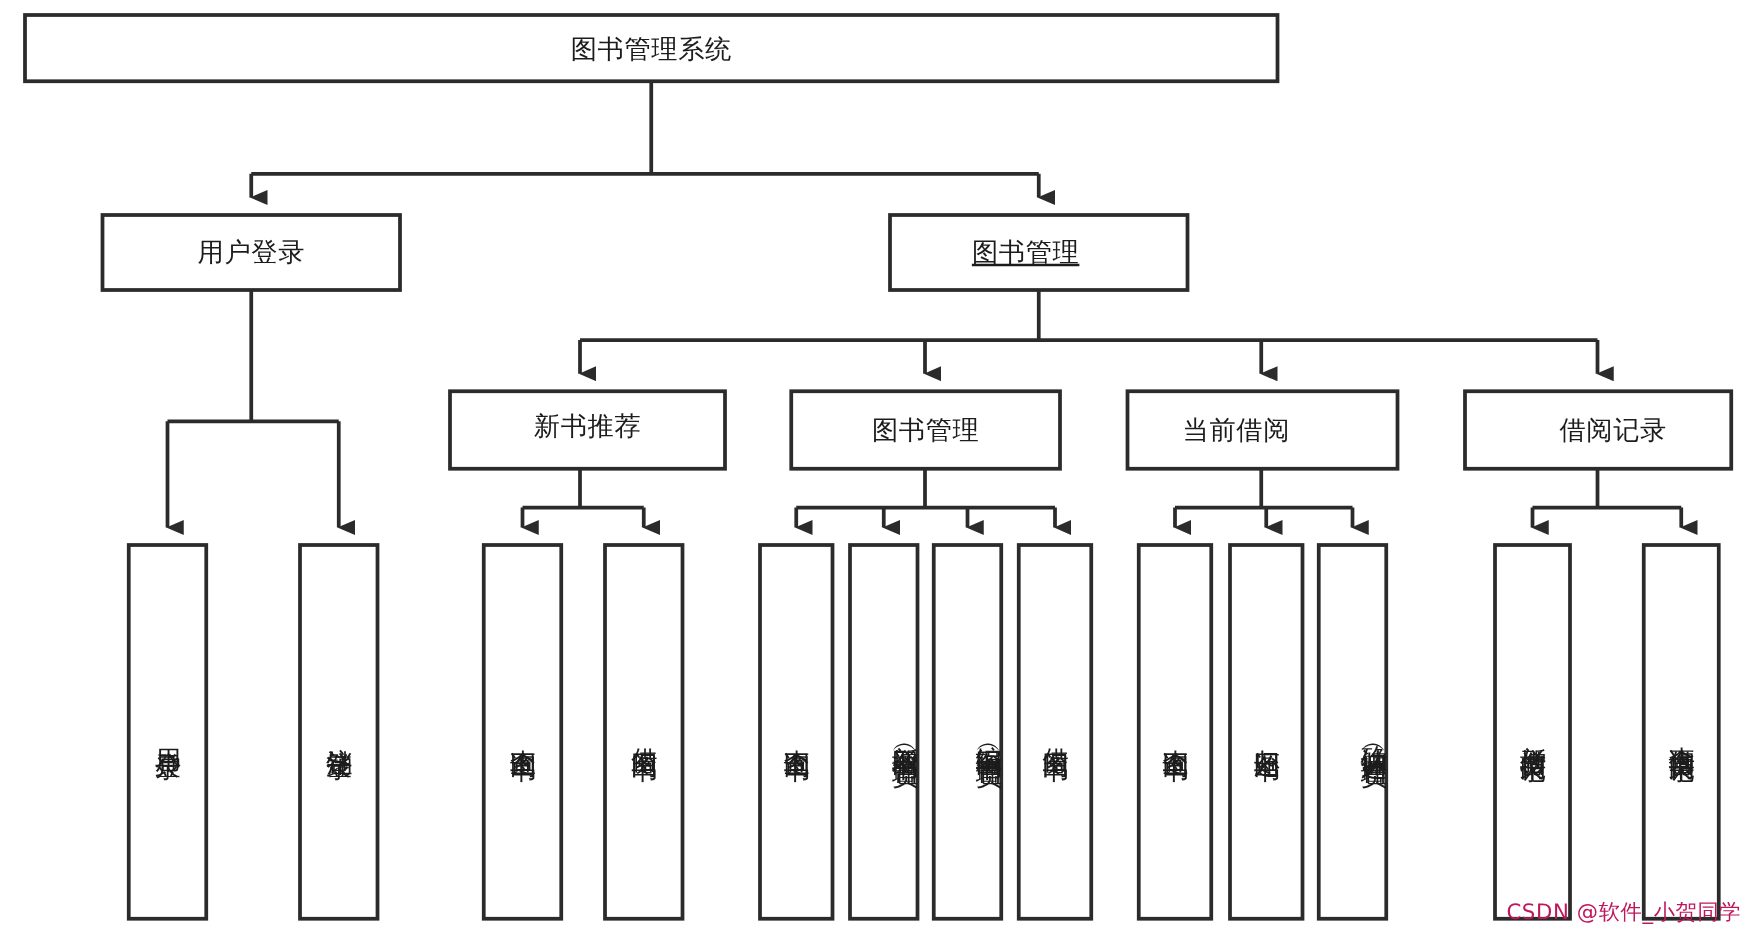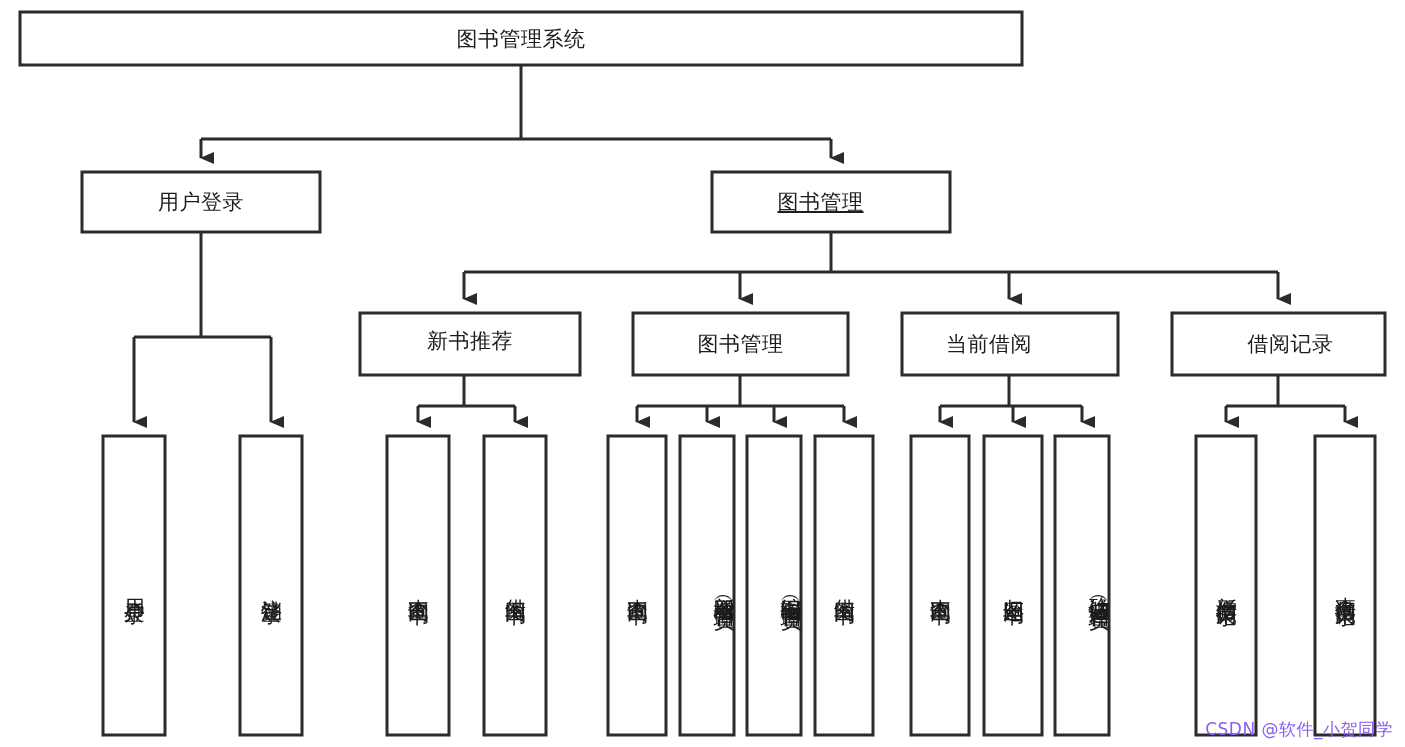"CSDN @软件_小贺同学" .watermark { color: #8b5cf6 -> #be185d }
